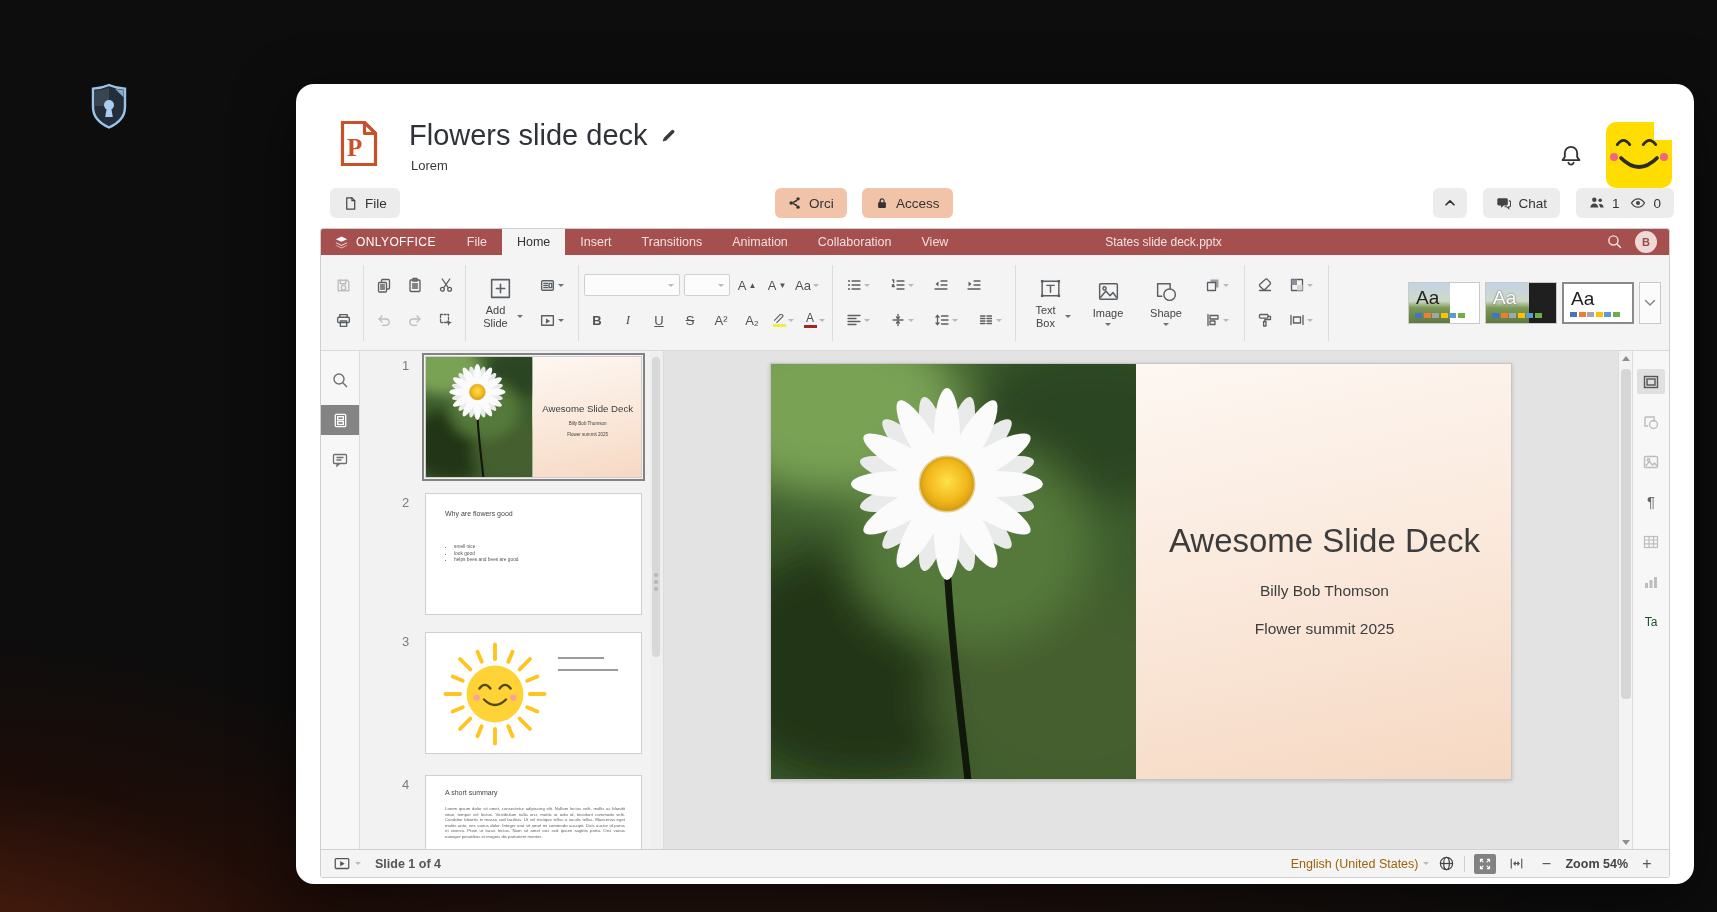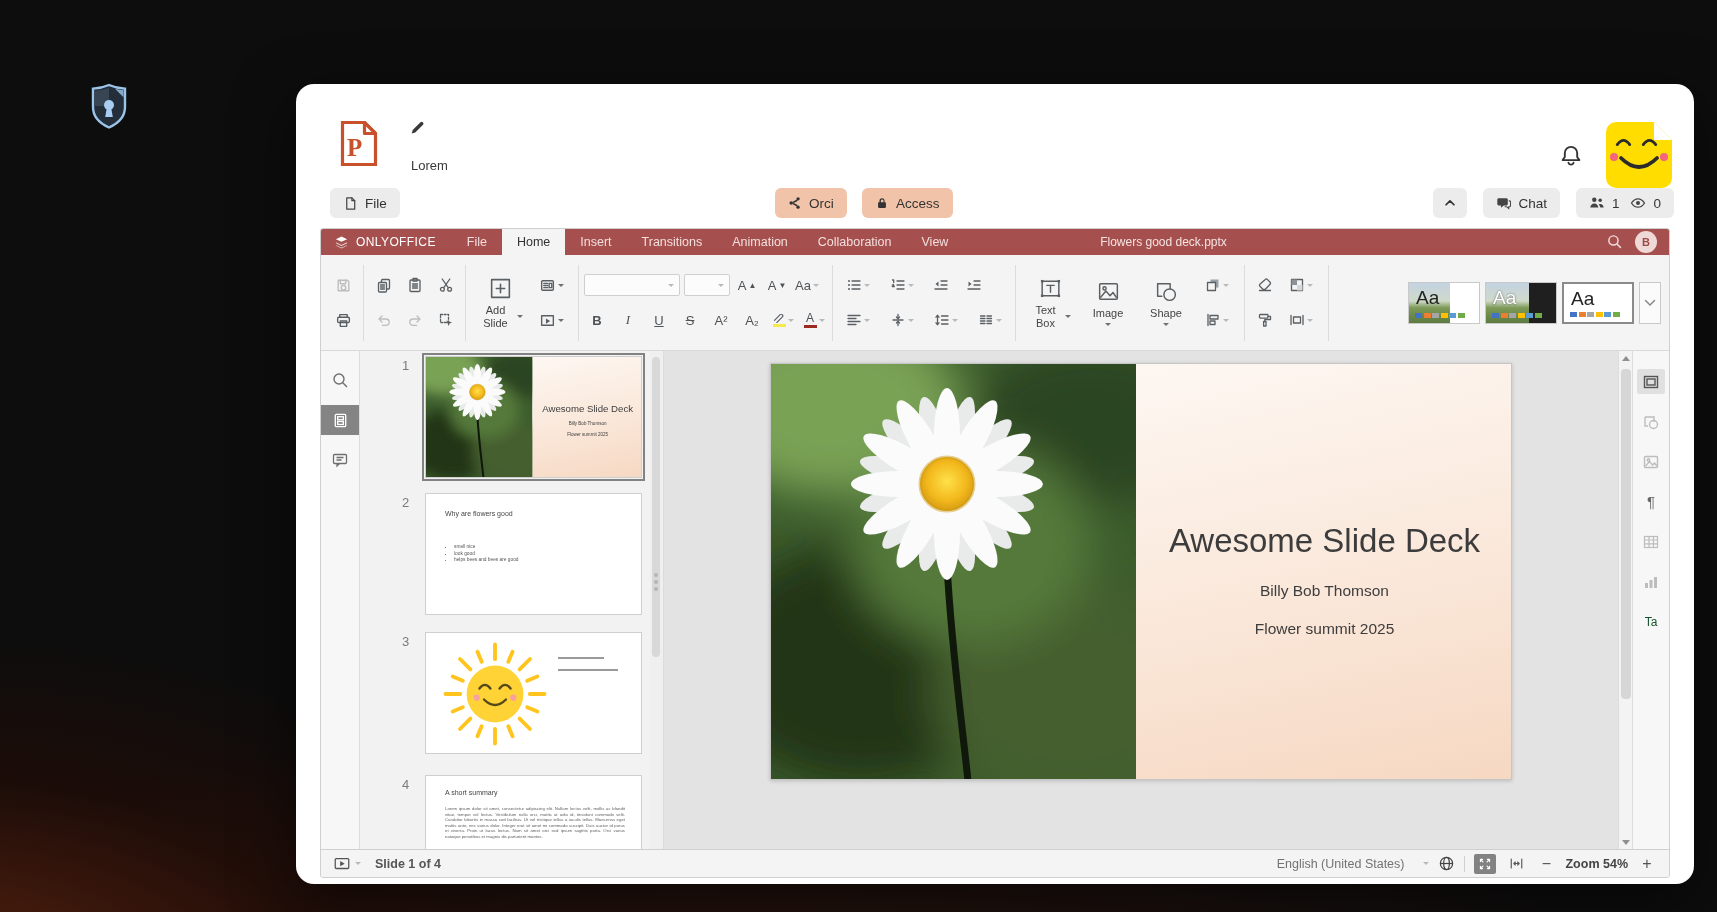"Flowers slide deck" span { html: none -> <span>Flowers slide deck</span> }
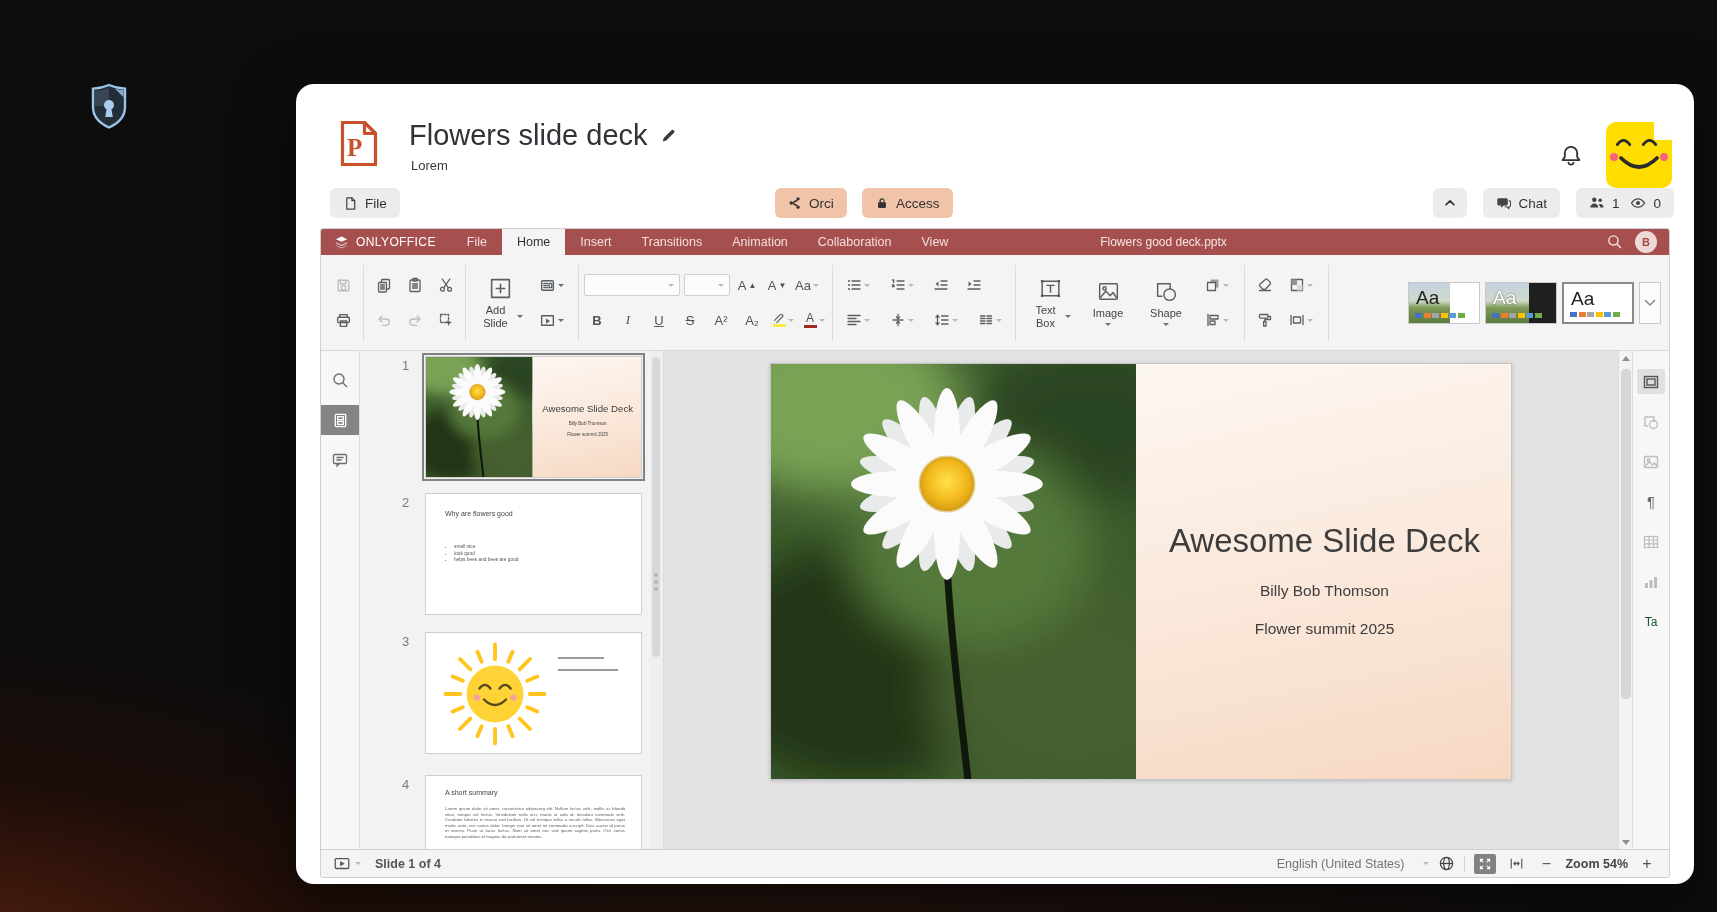"Flowers good deck.pptx" div.mb-file { text: Flowers good -> States slide }
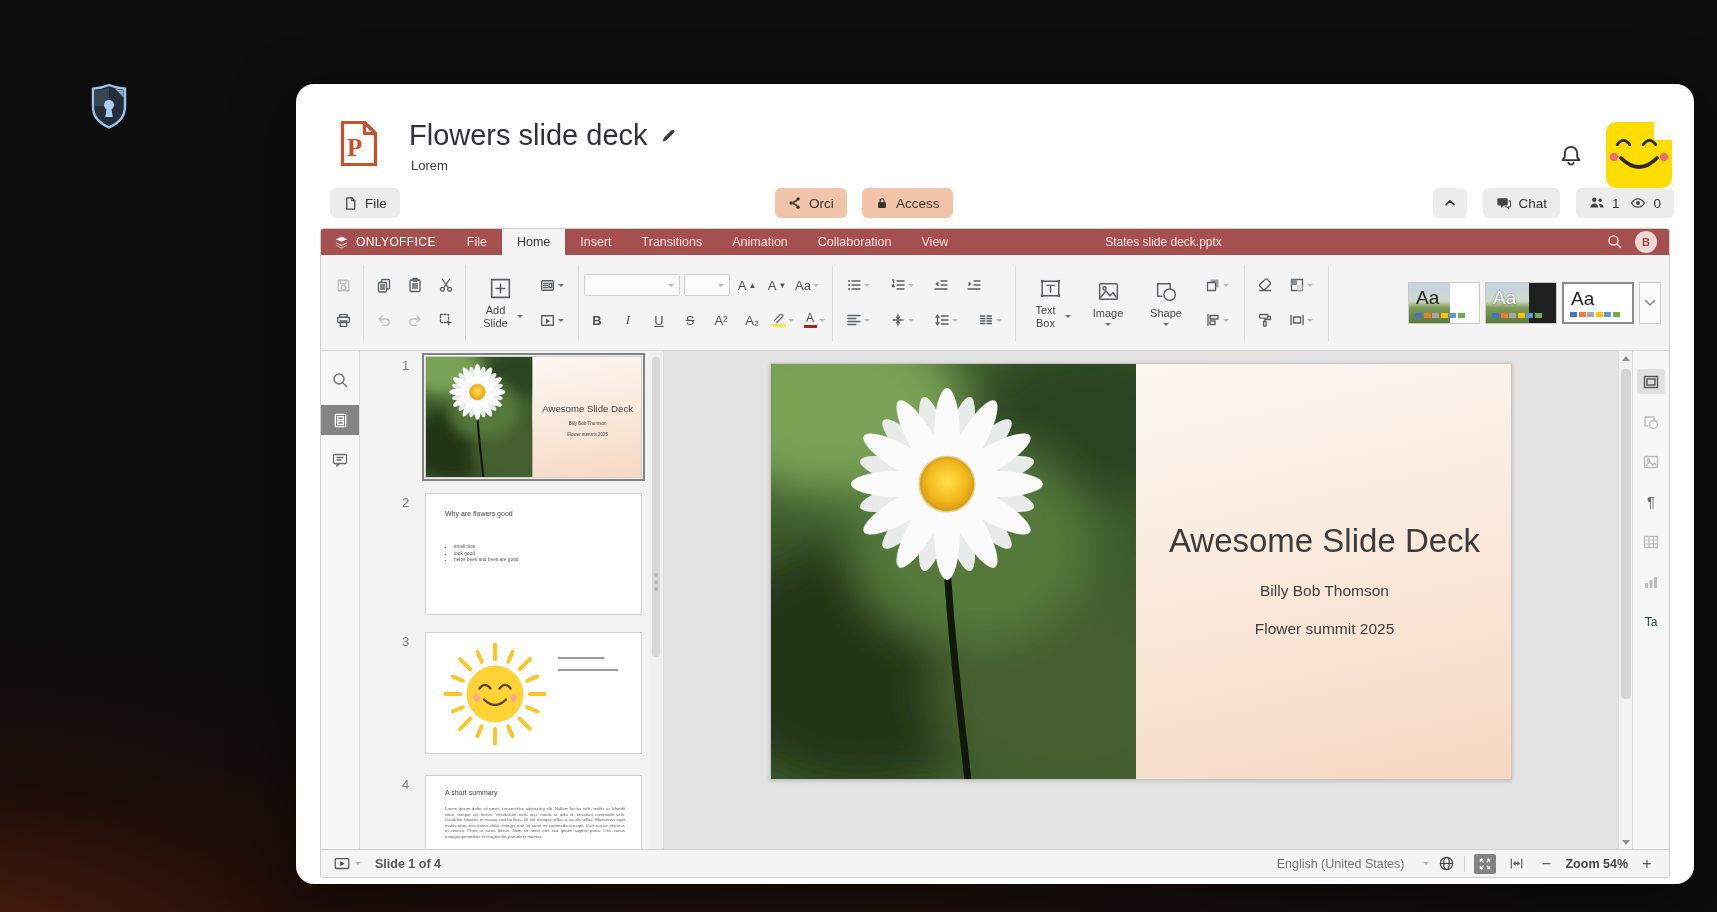"English (United States)" .sb-lang { color: #737373 -> #a16207; gap: 19px -> 5px }
